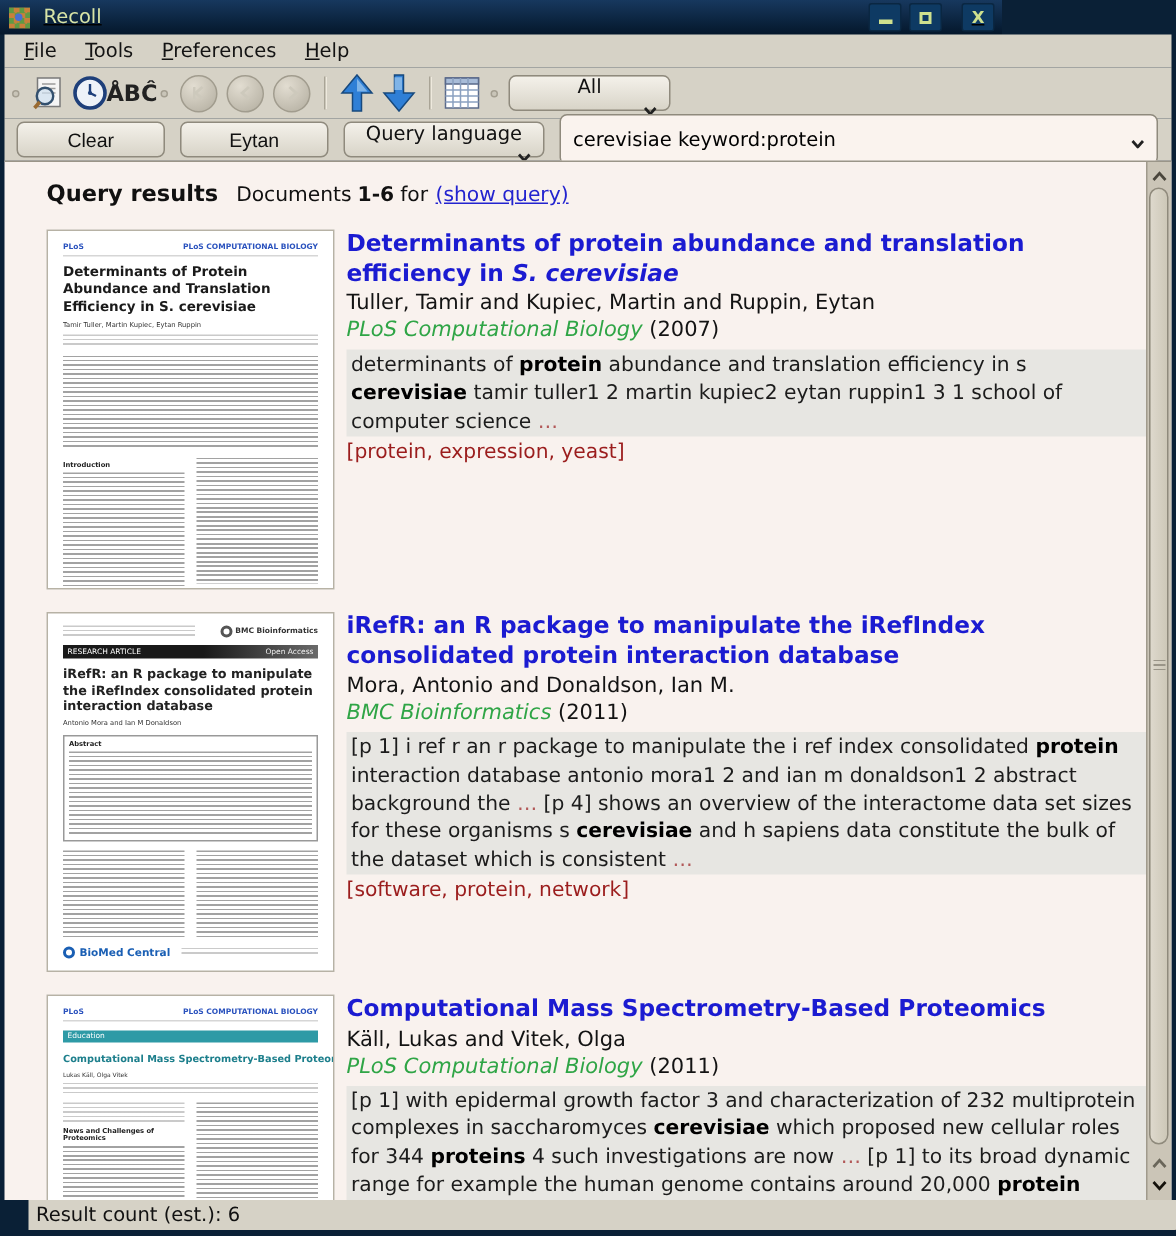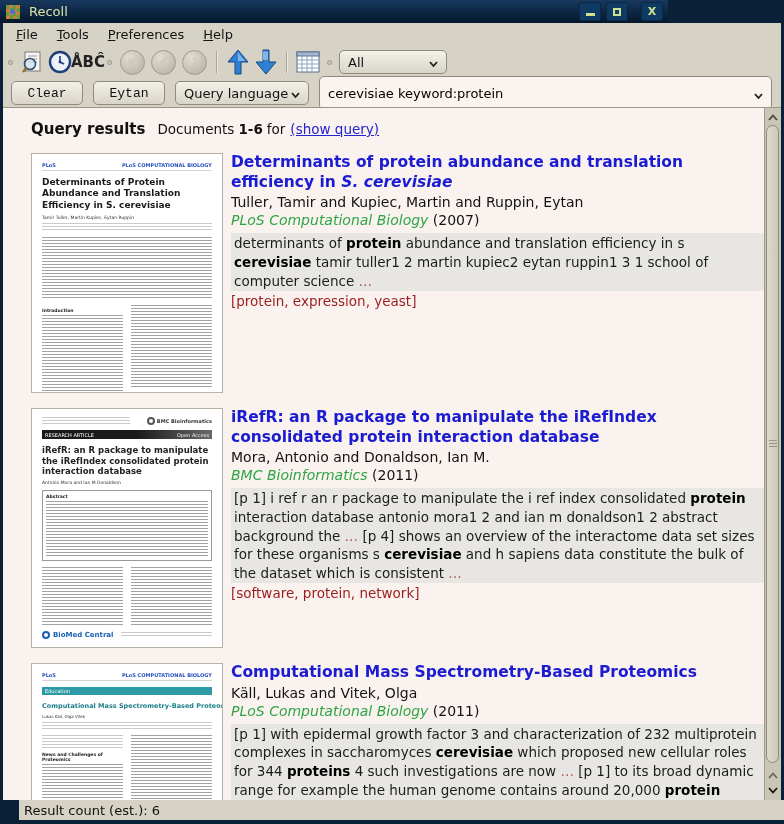"Recoll" .titlebar { text-decoration: none -> underline }
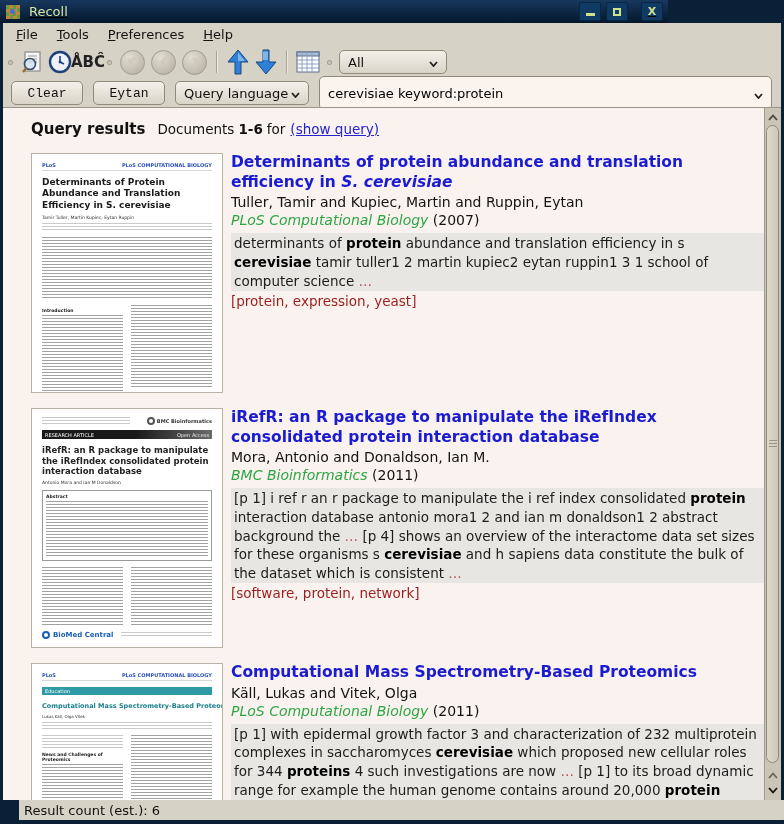"All" .combo { flex-direction: none -> column }
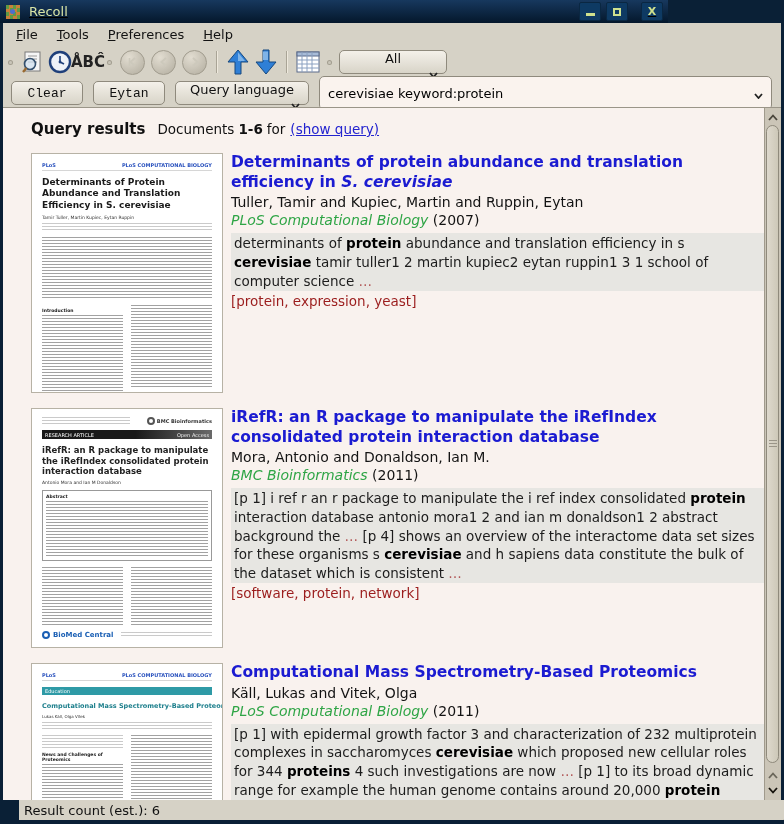"Clear" .btn { font-family: Liberation Mono, monospace -> Liberation Sans, sans-serif; width: 72px -> 99px }
